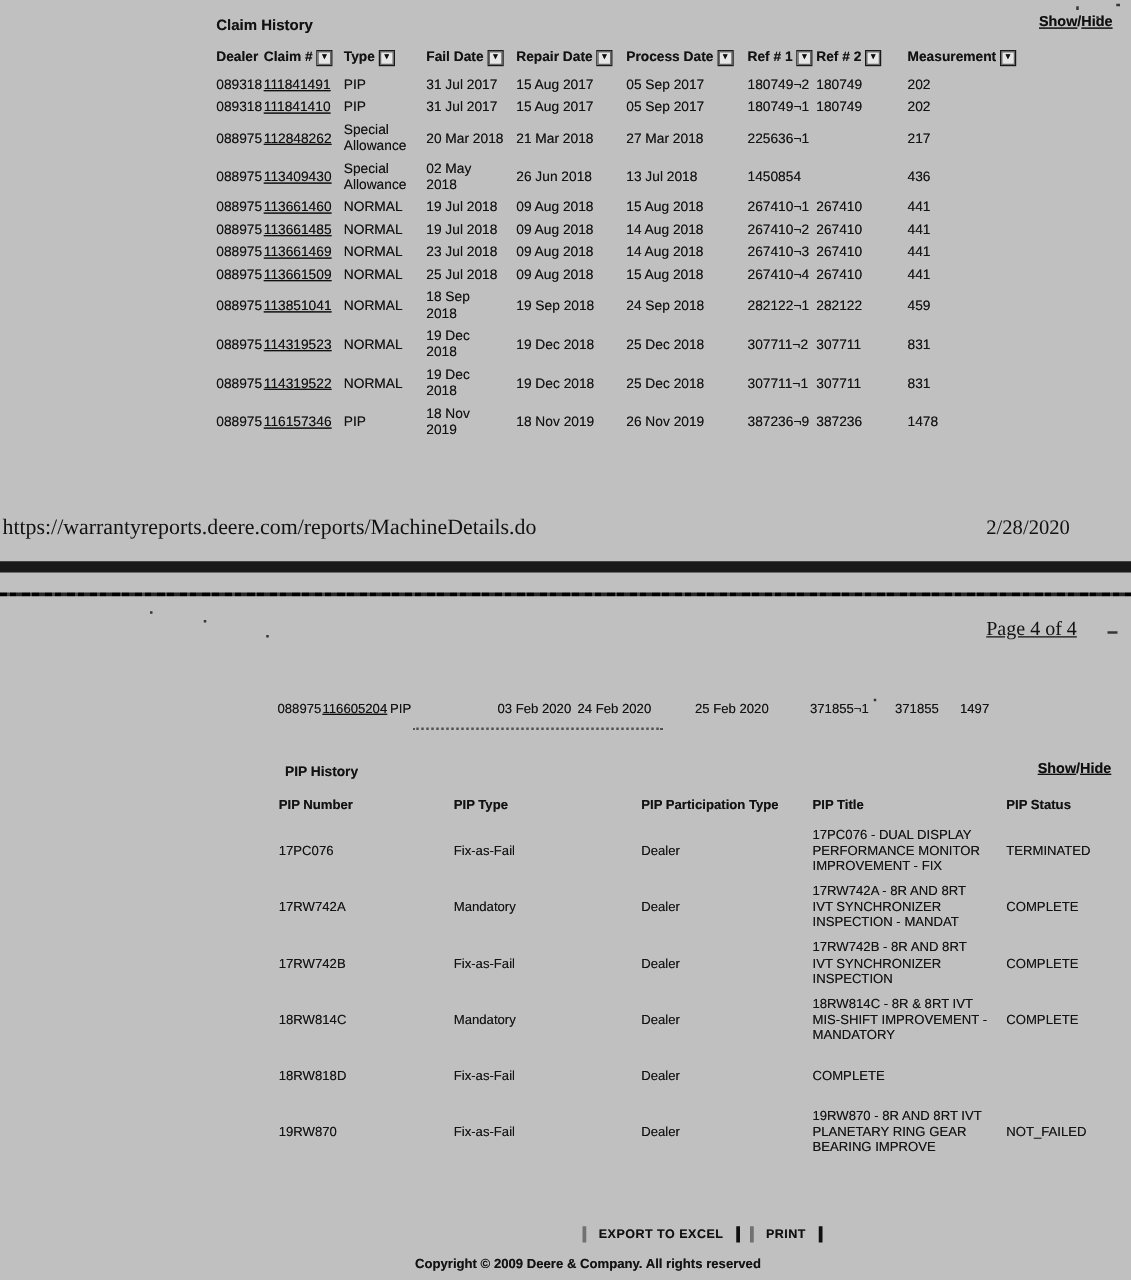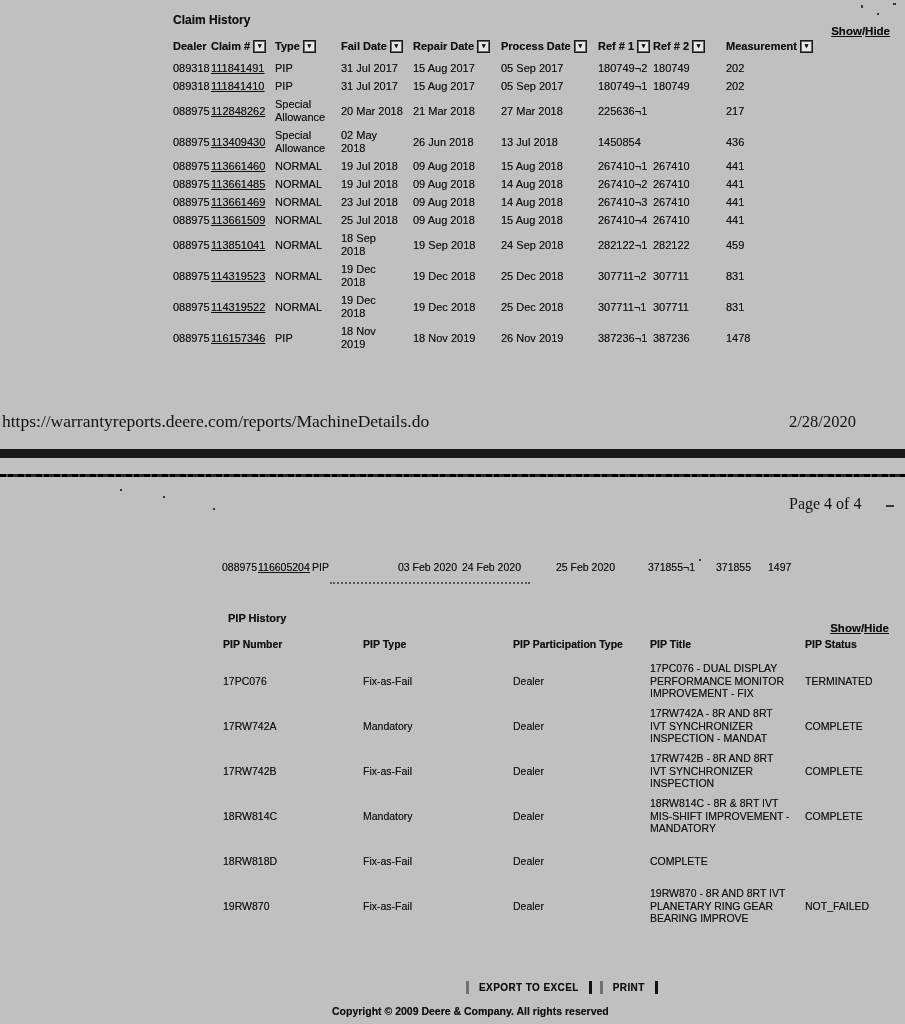"Show/Hide" .showhide { margin-top: 13px -> none }
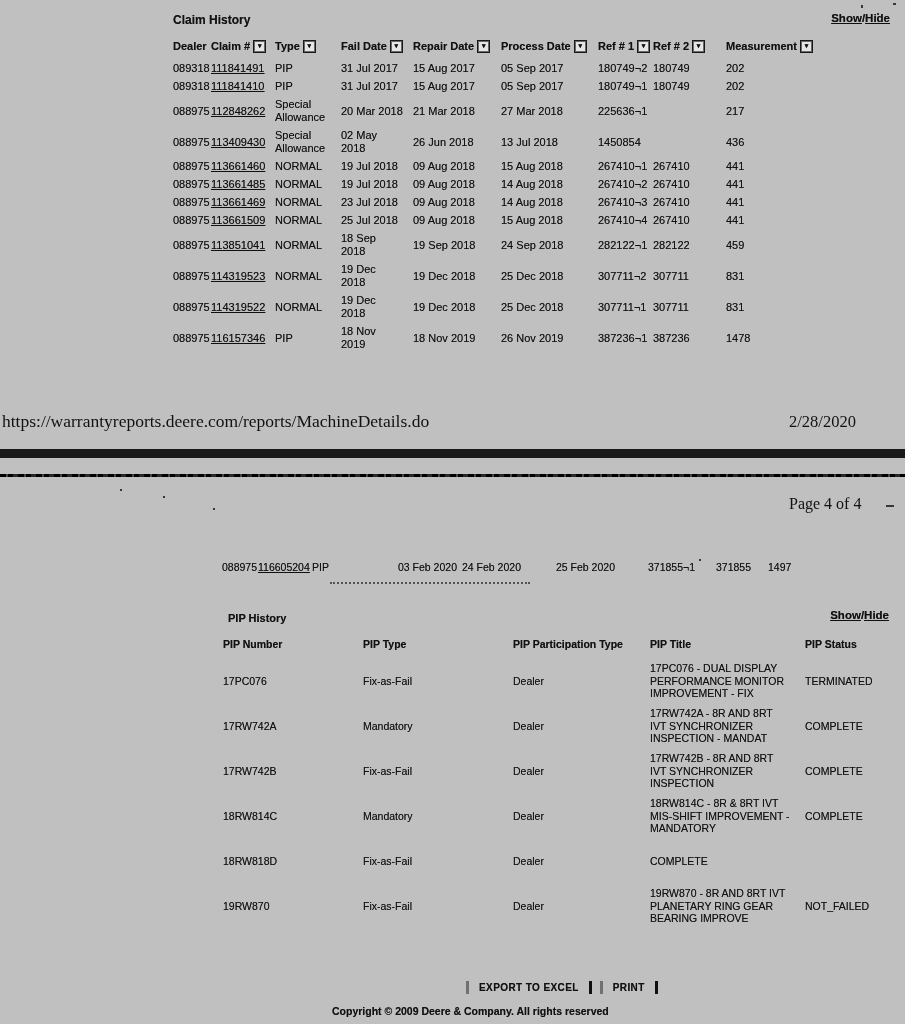"387236¬1" span.cell { text: 1 -> 9 }
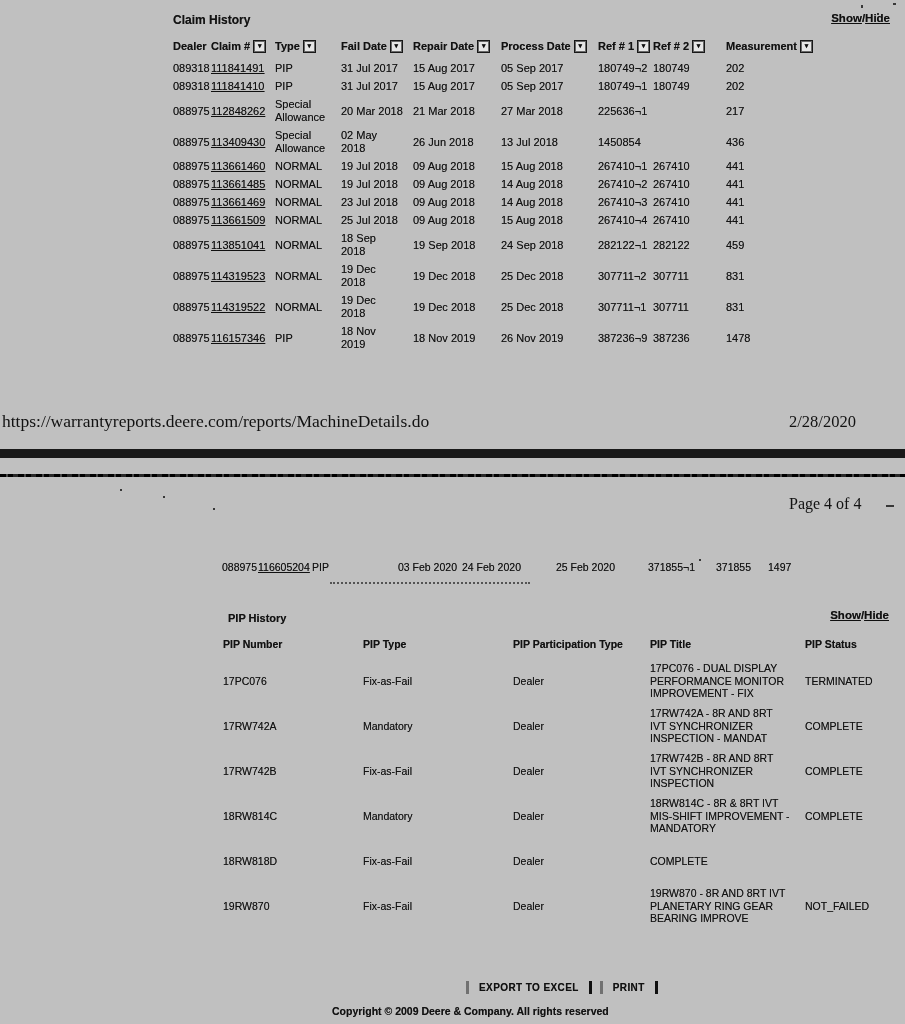"Page 4 of 4" #page-number { text-decoration: none -> underline }
